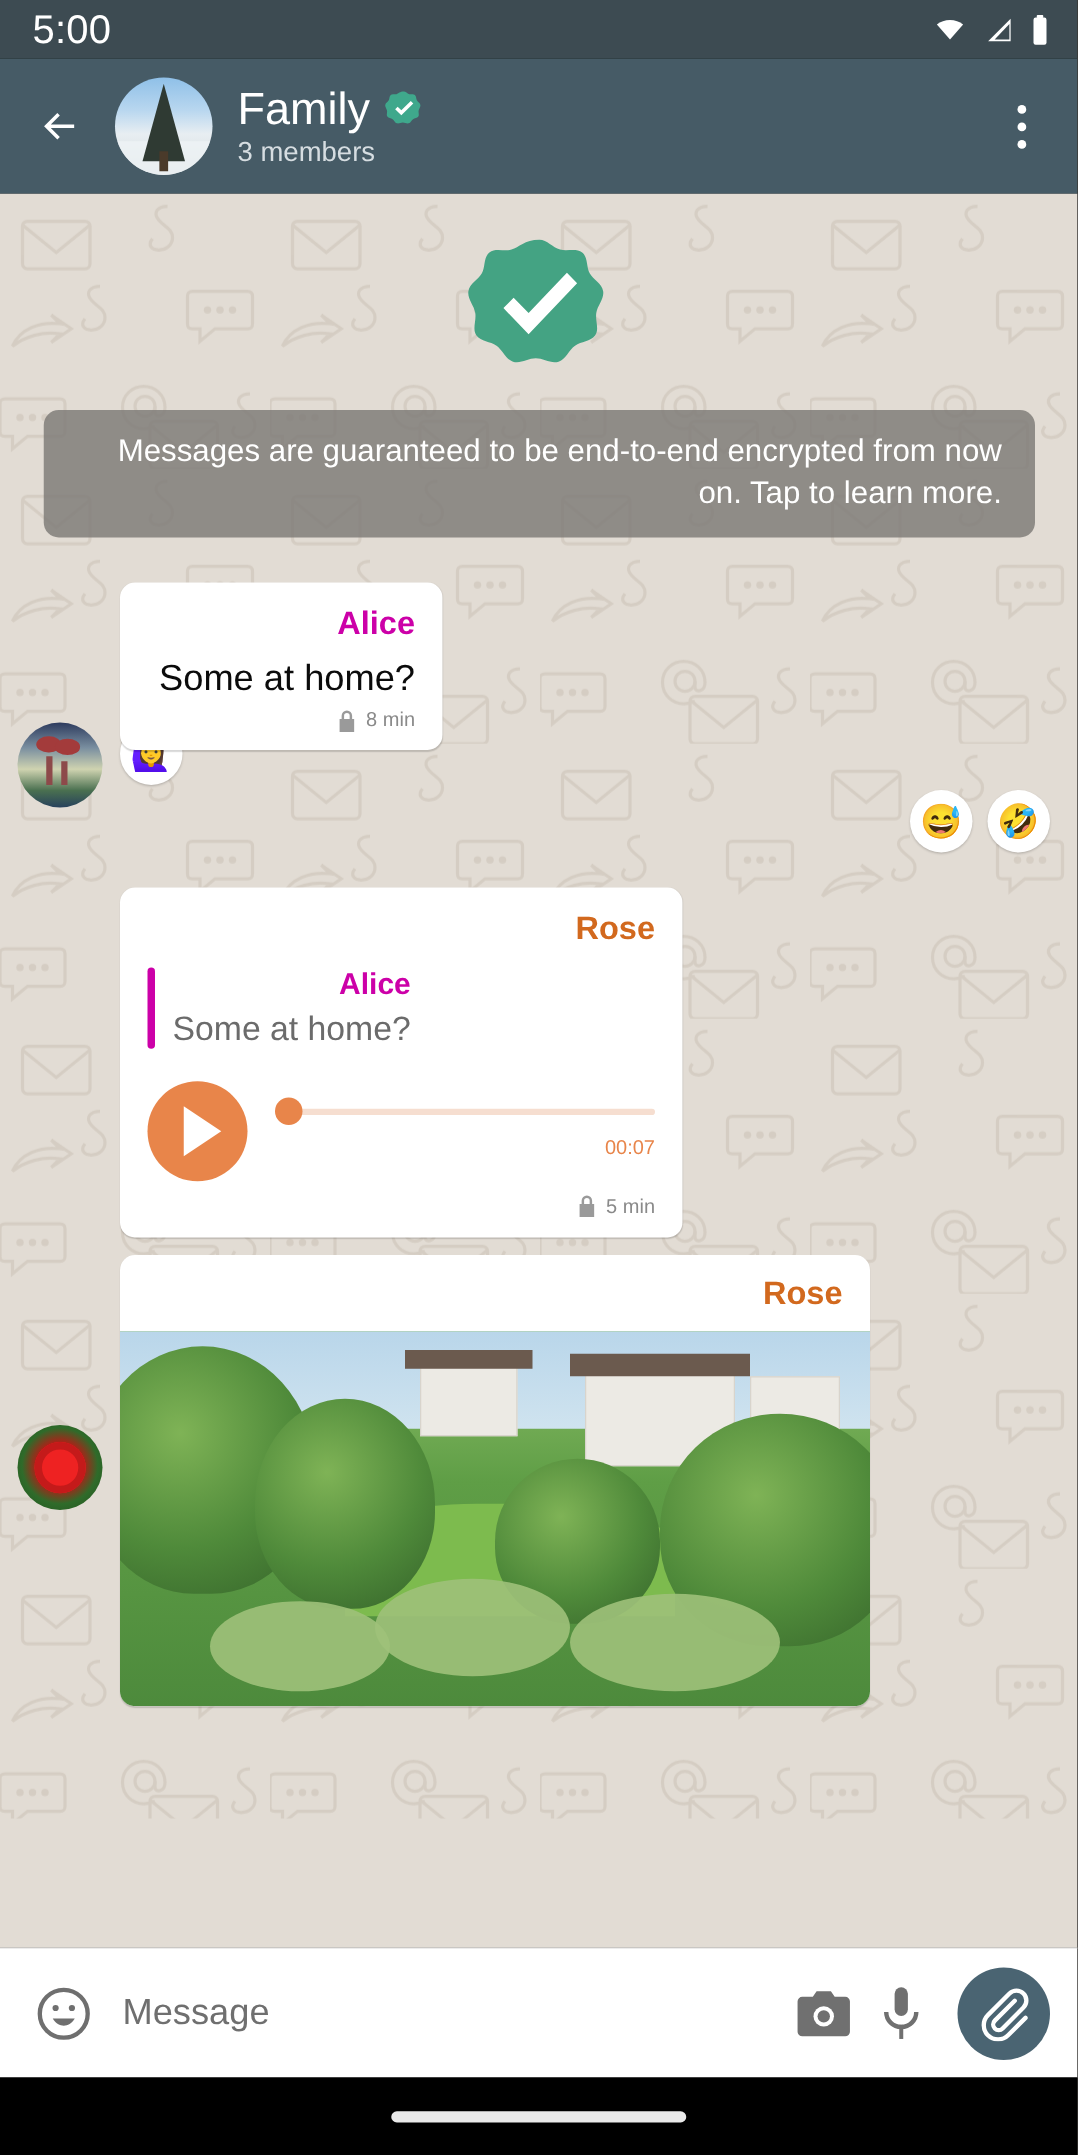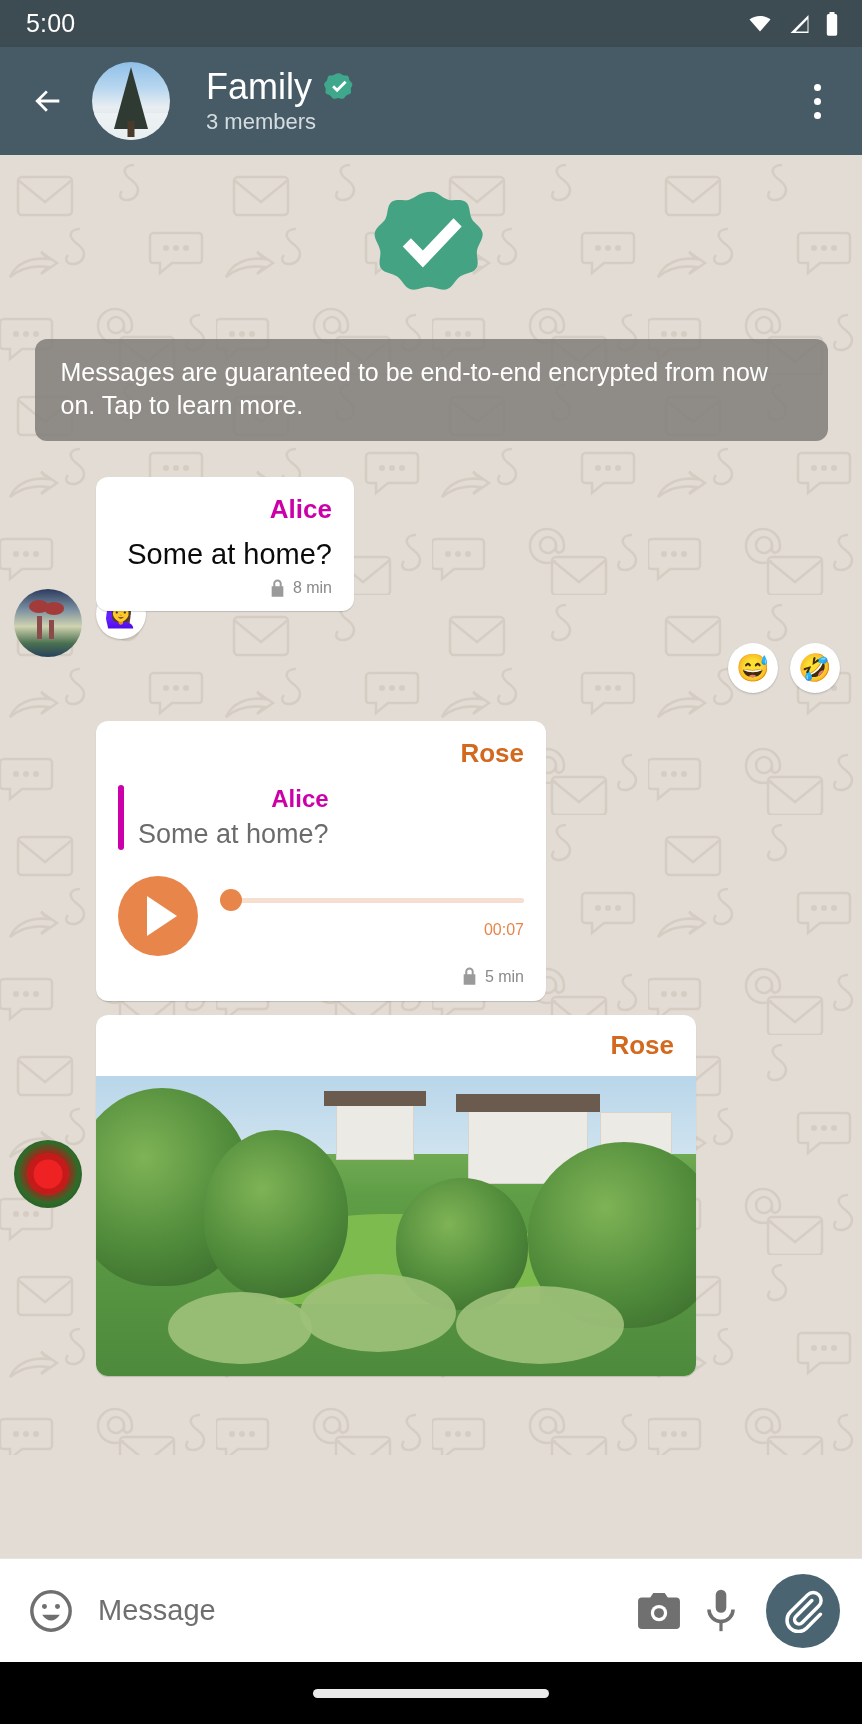"5:00" .status-time { font-size: 25px -> 32px }
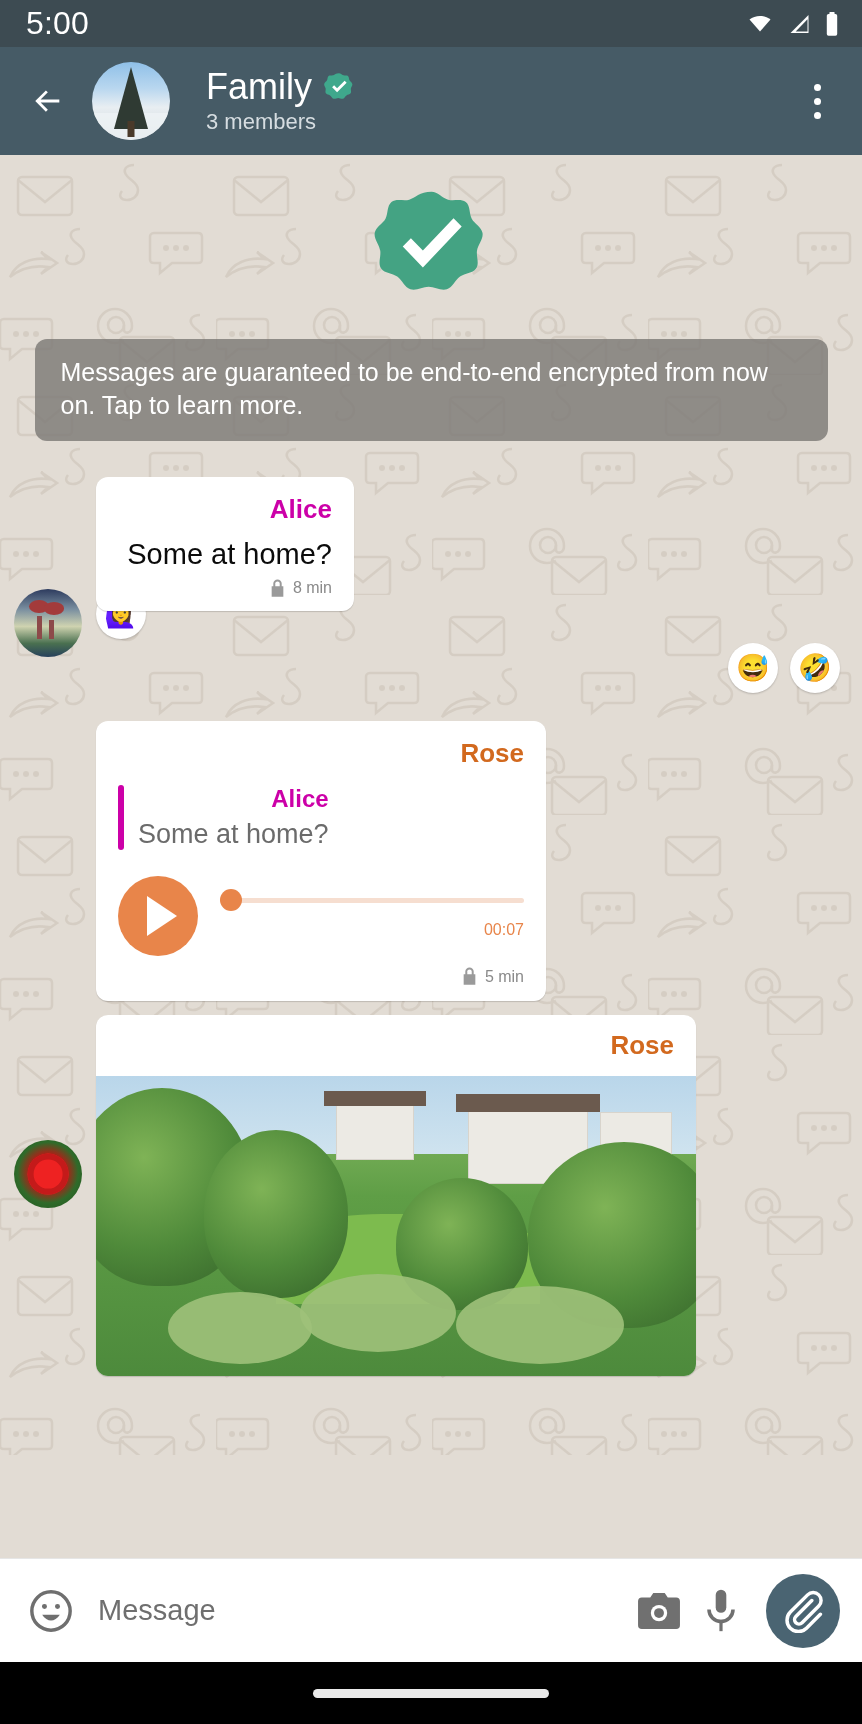"Family" .hdr-text { margin-left: 36px -> 20px }
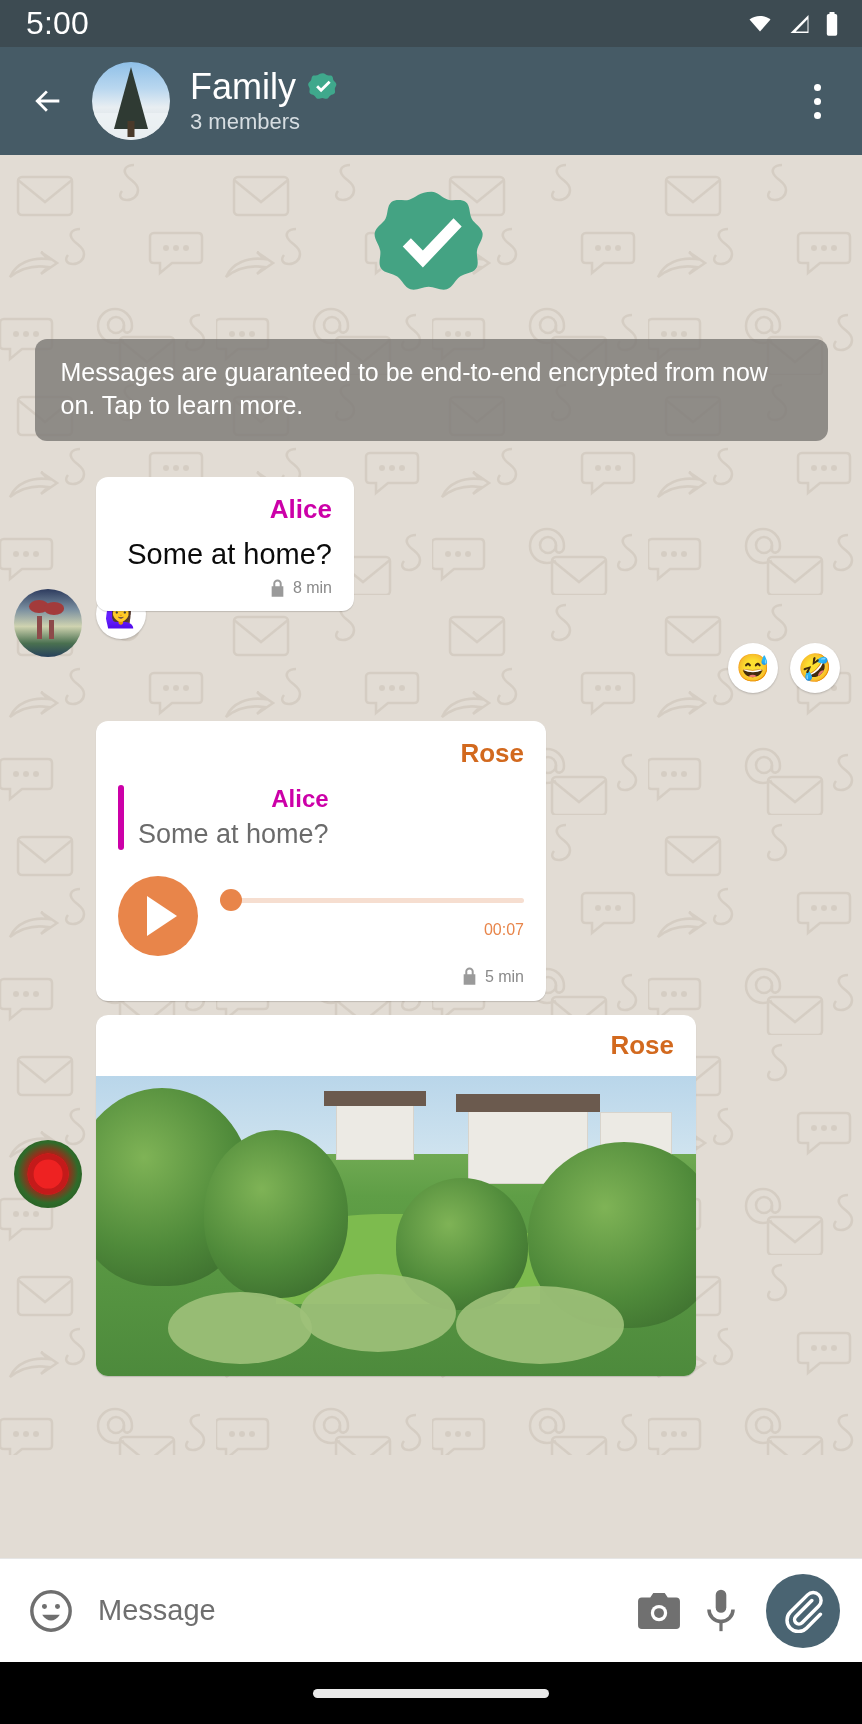"Messages are guaranteed to be" .enc-note { margin-top: 37px -> 26px; text-align: left -> right }
